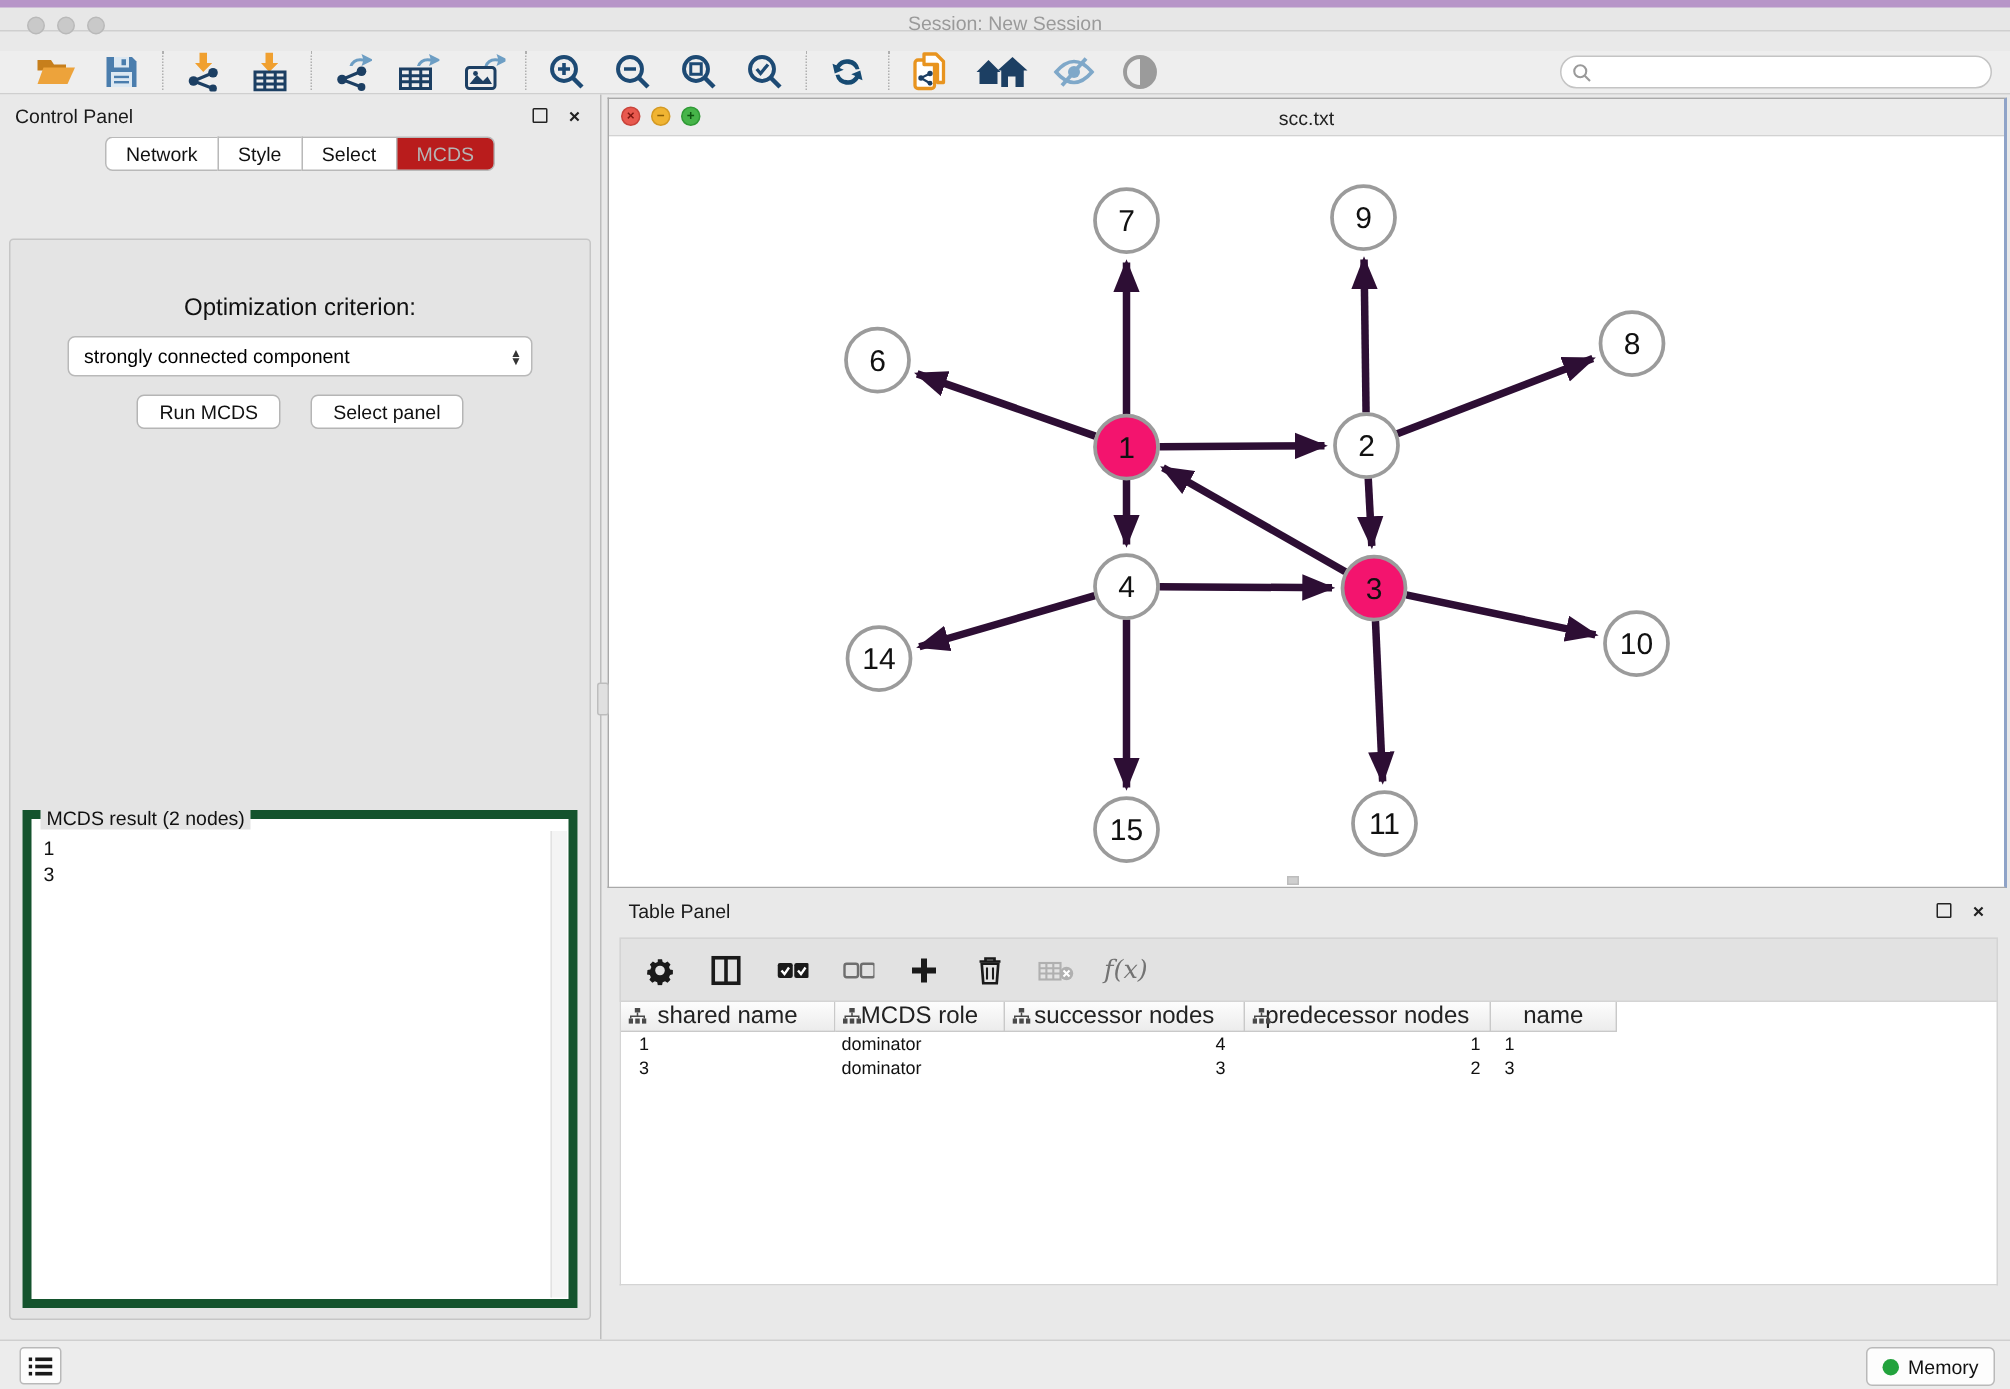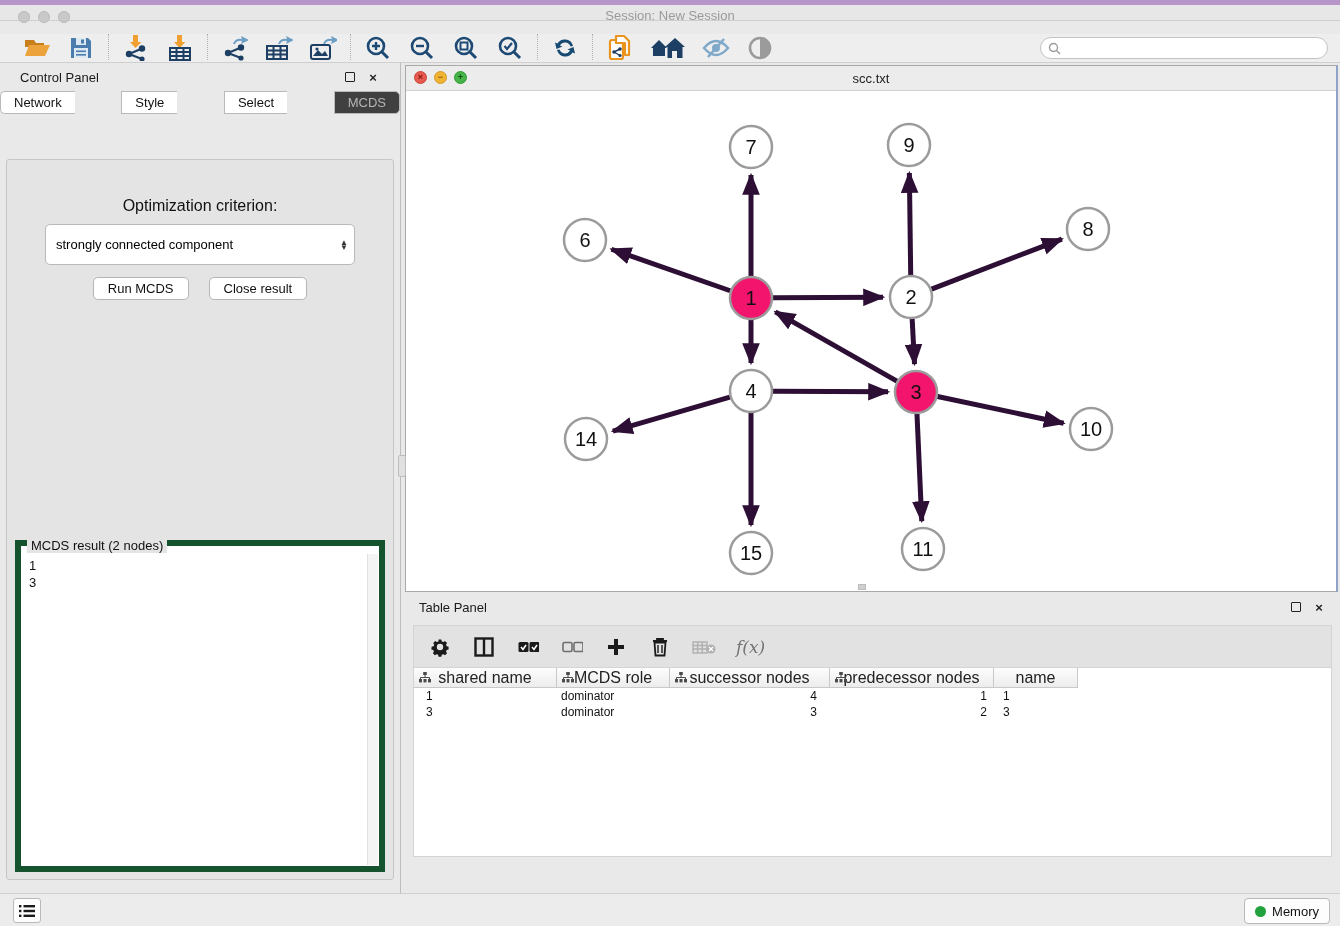"Control Panel" .panel-hdr { padding: 0 20px -> 0 10px }
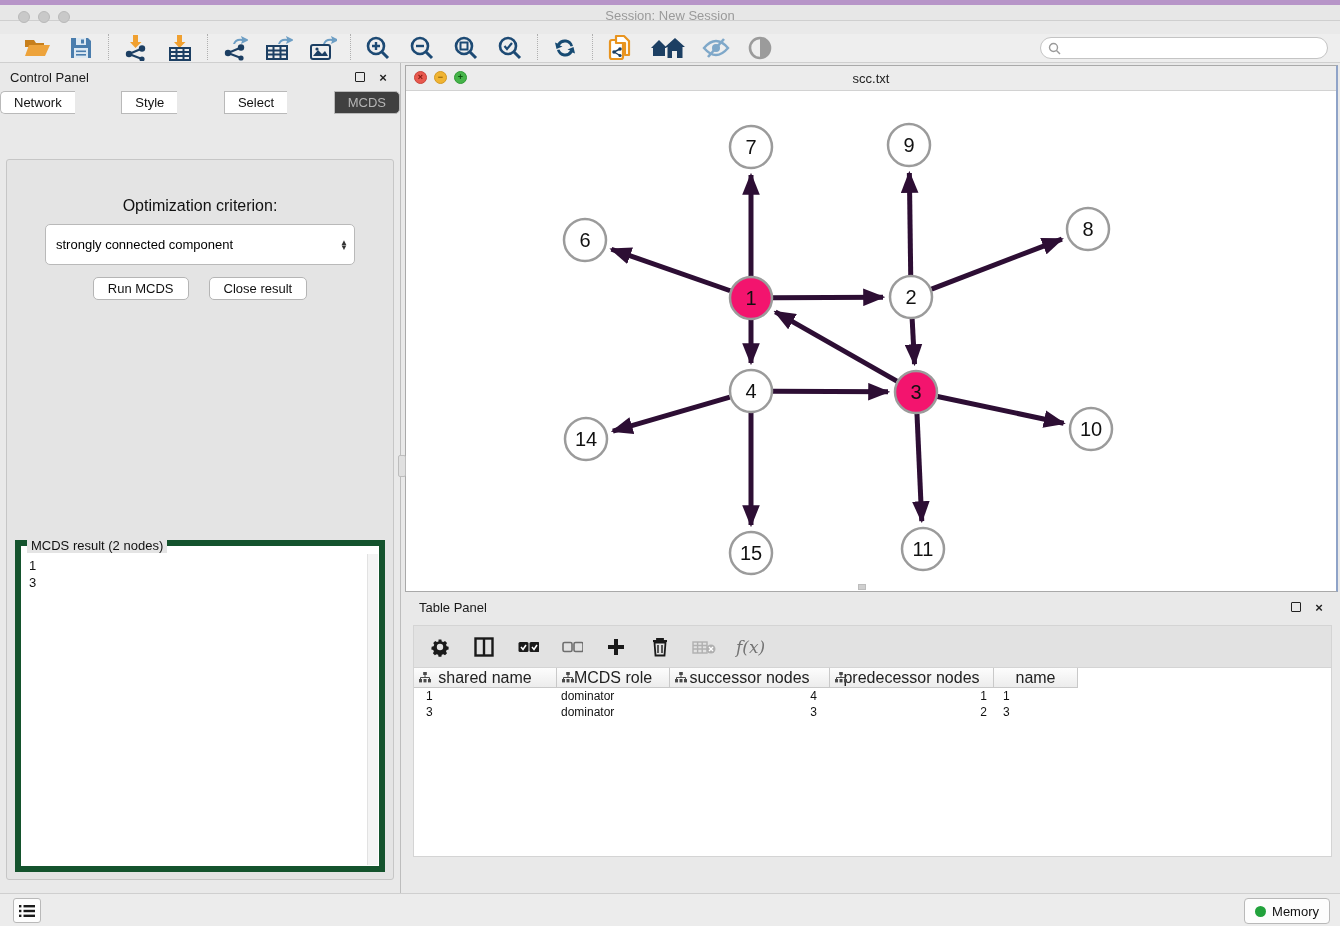"Network" .tabrow { justify-content: space-between -> center }
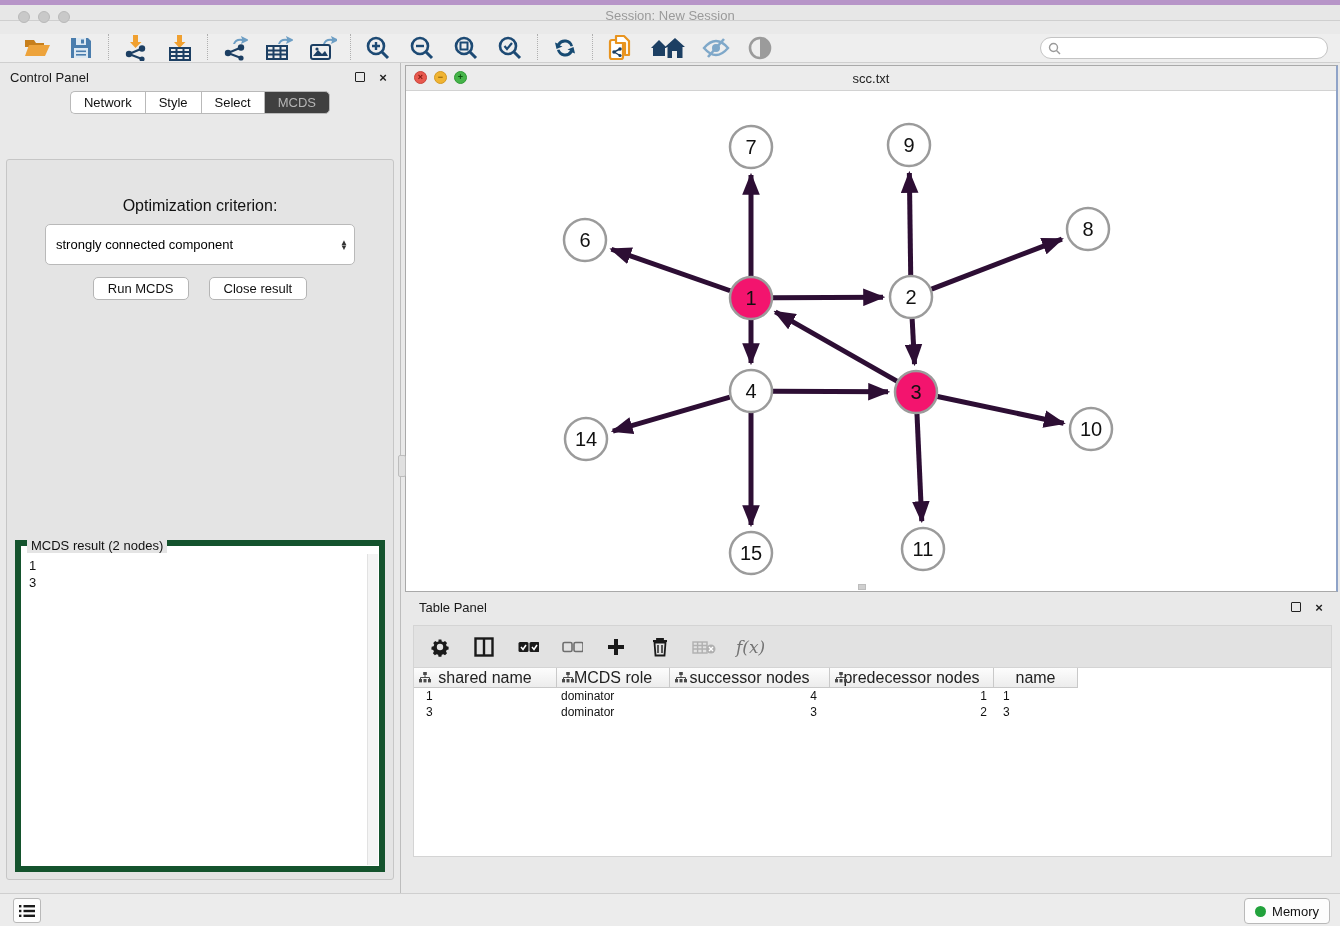"MCDS" .tab.selected { background: #404040 -> #b91c1c }
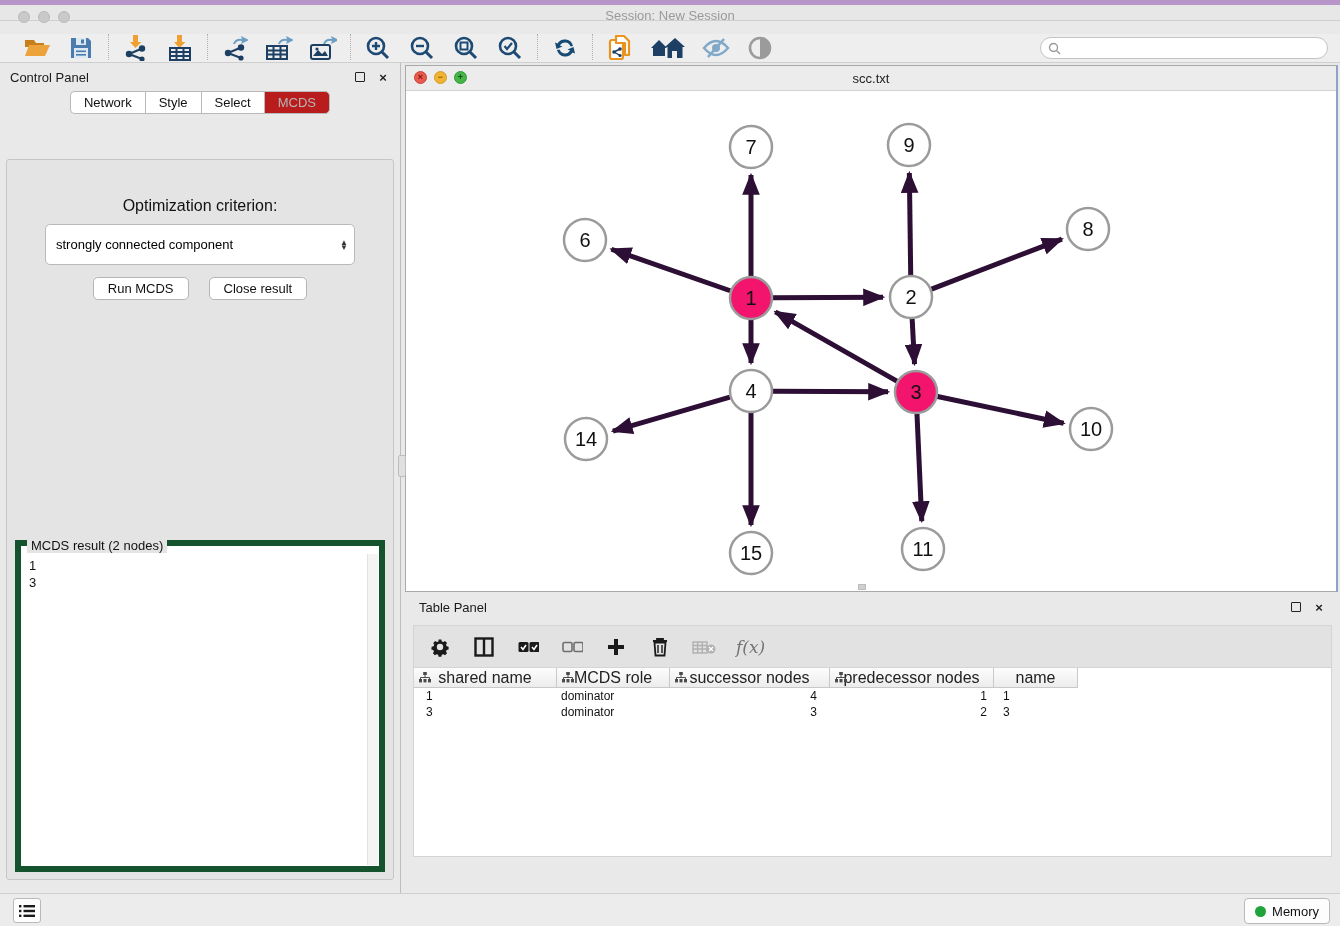"strongly connected component" .dropdown { height: 41px -> 27px }
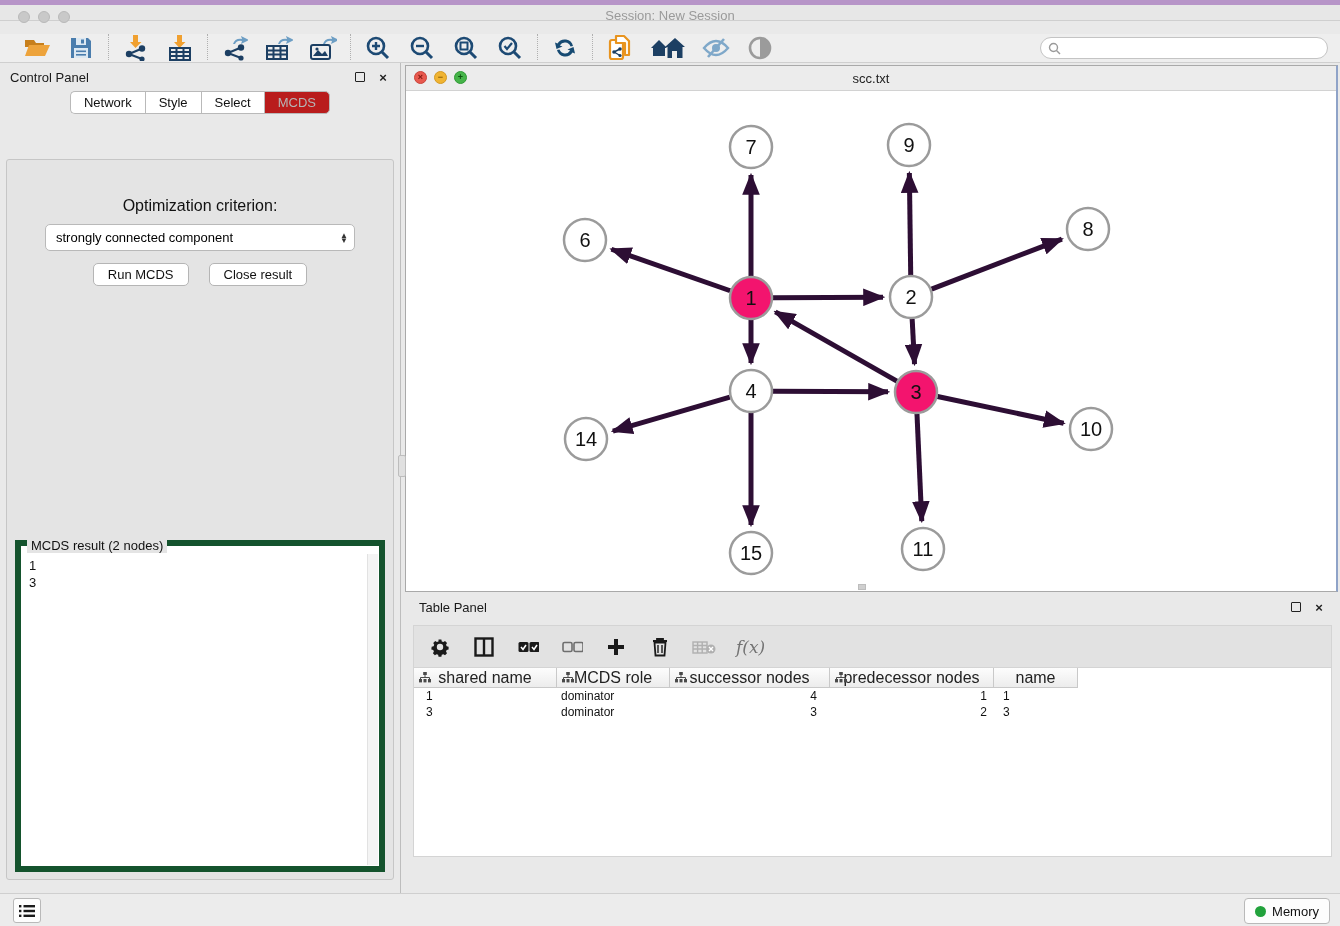"Close result" button.pushbtn { text: Close result -> Select panel }
